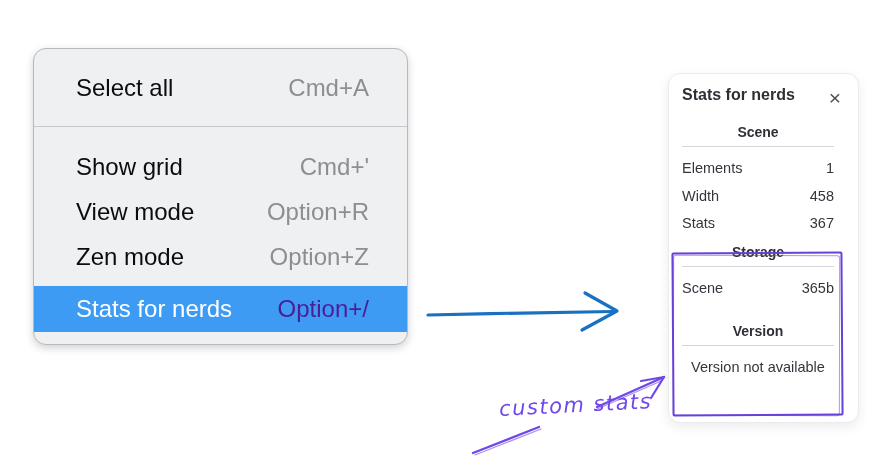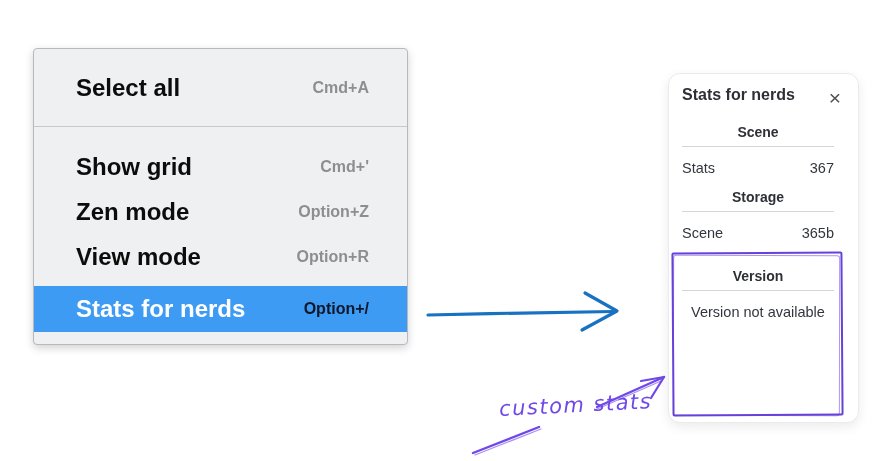"Select all" .context-menu { border-radius: 4px -> 13px; font-weight: bold -> none }
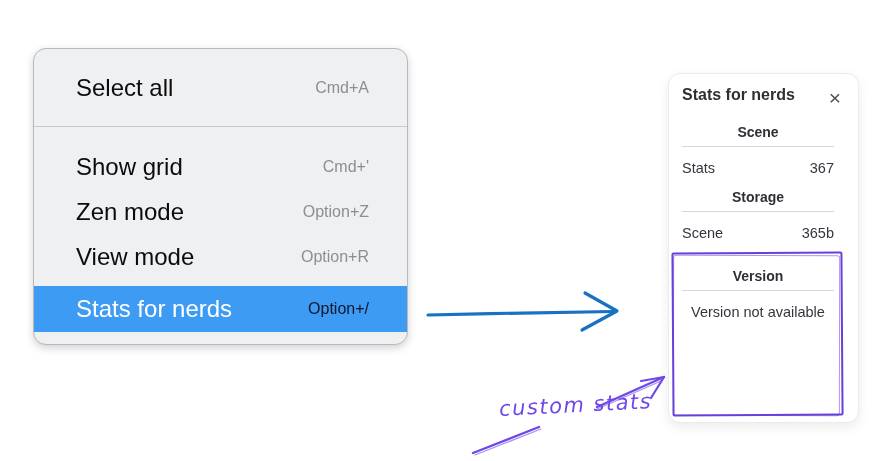"Cmd+A" .menu-item .shortcut { font-size: 16px -> 24px }
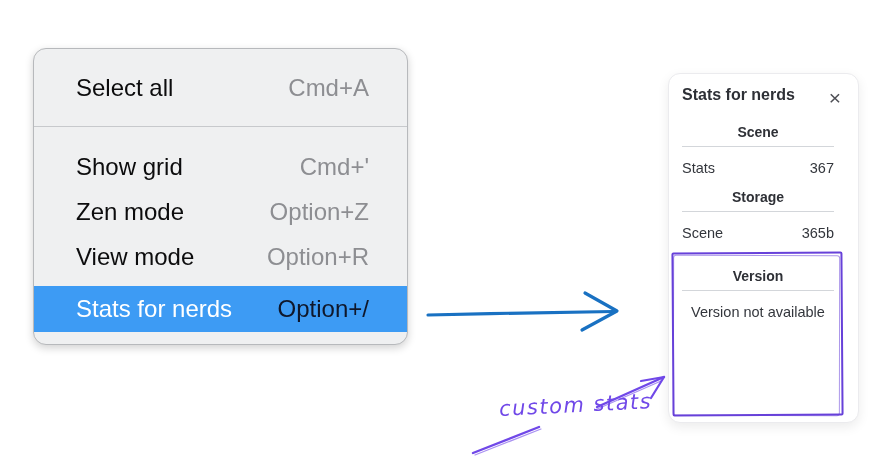"Elements" div.stat-row { html: none -> <div> <span>Elements</span> <span>1</span> </div> }
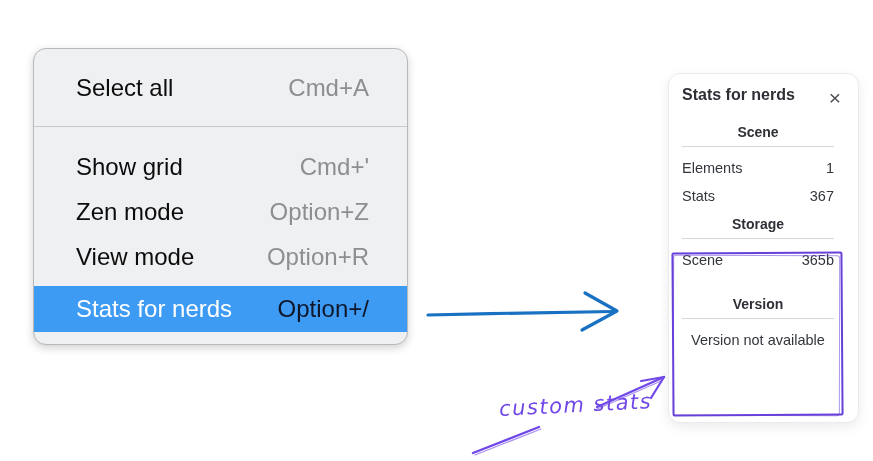"Width" div.stat-row { html: none -> <div> <span>Width</span> <span>458</span> </div> }
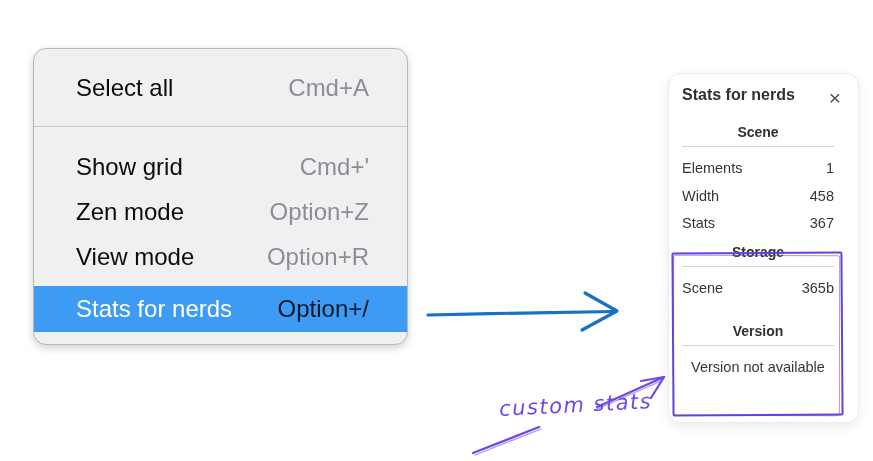"Zen mode" div.menu-item { order: before "View mode" -> after "View mode" }
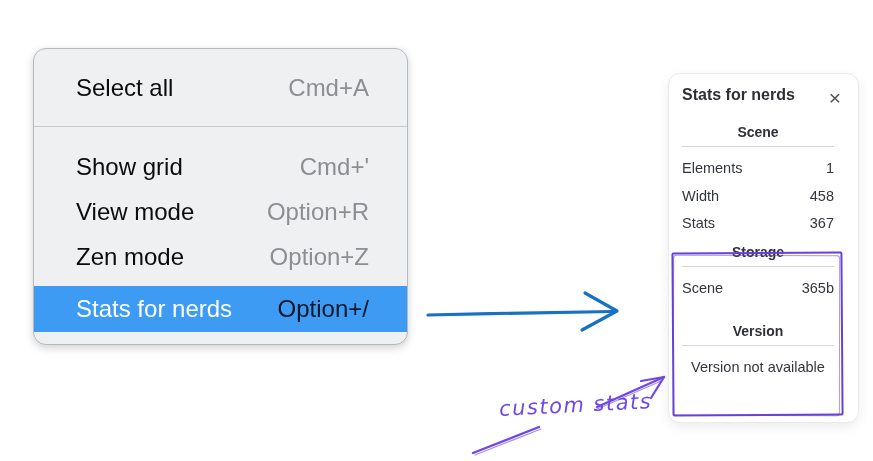"Option+/" .menu-item.selected .shortcut { color: #0f172a -> #4c1d95 }
